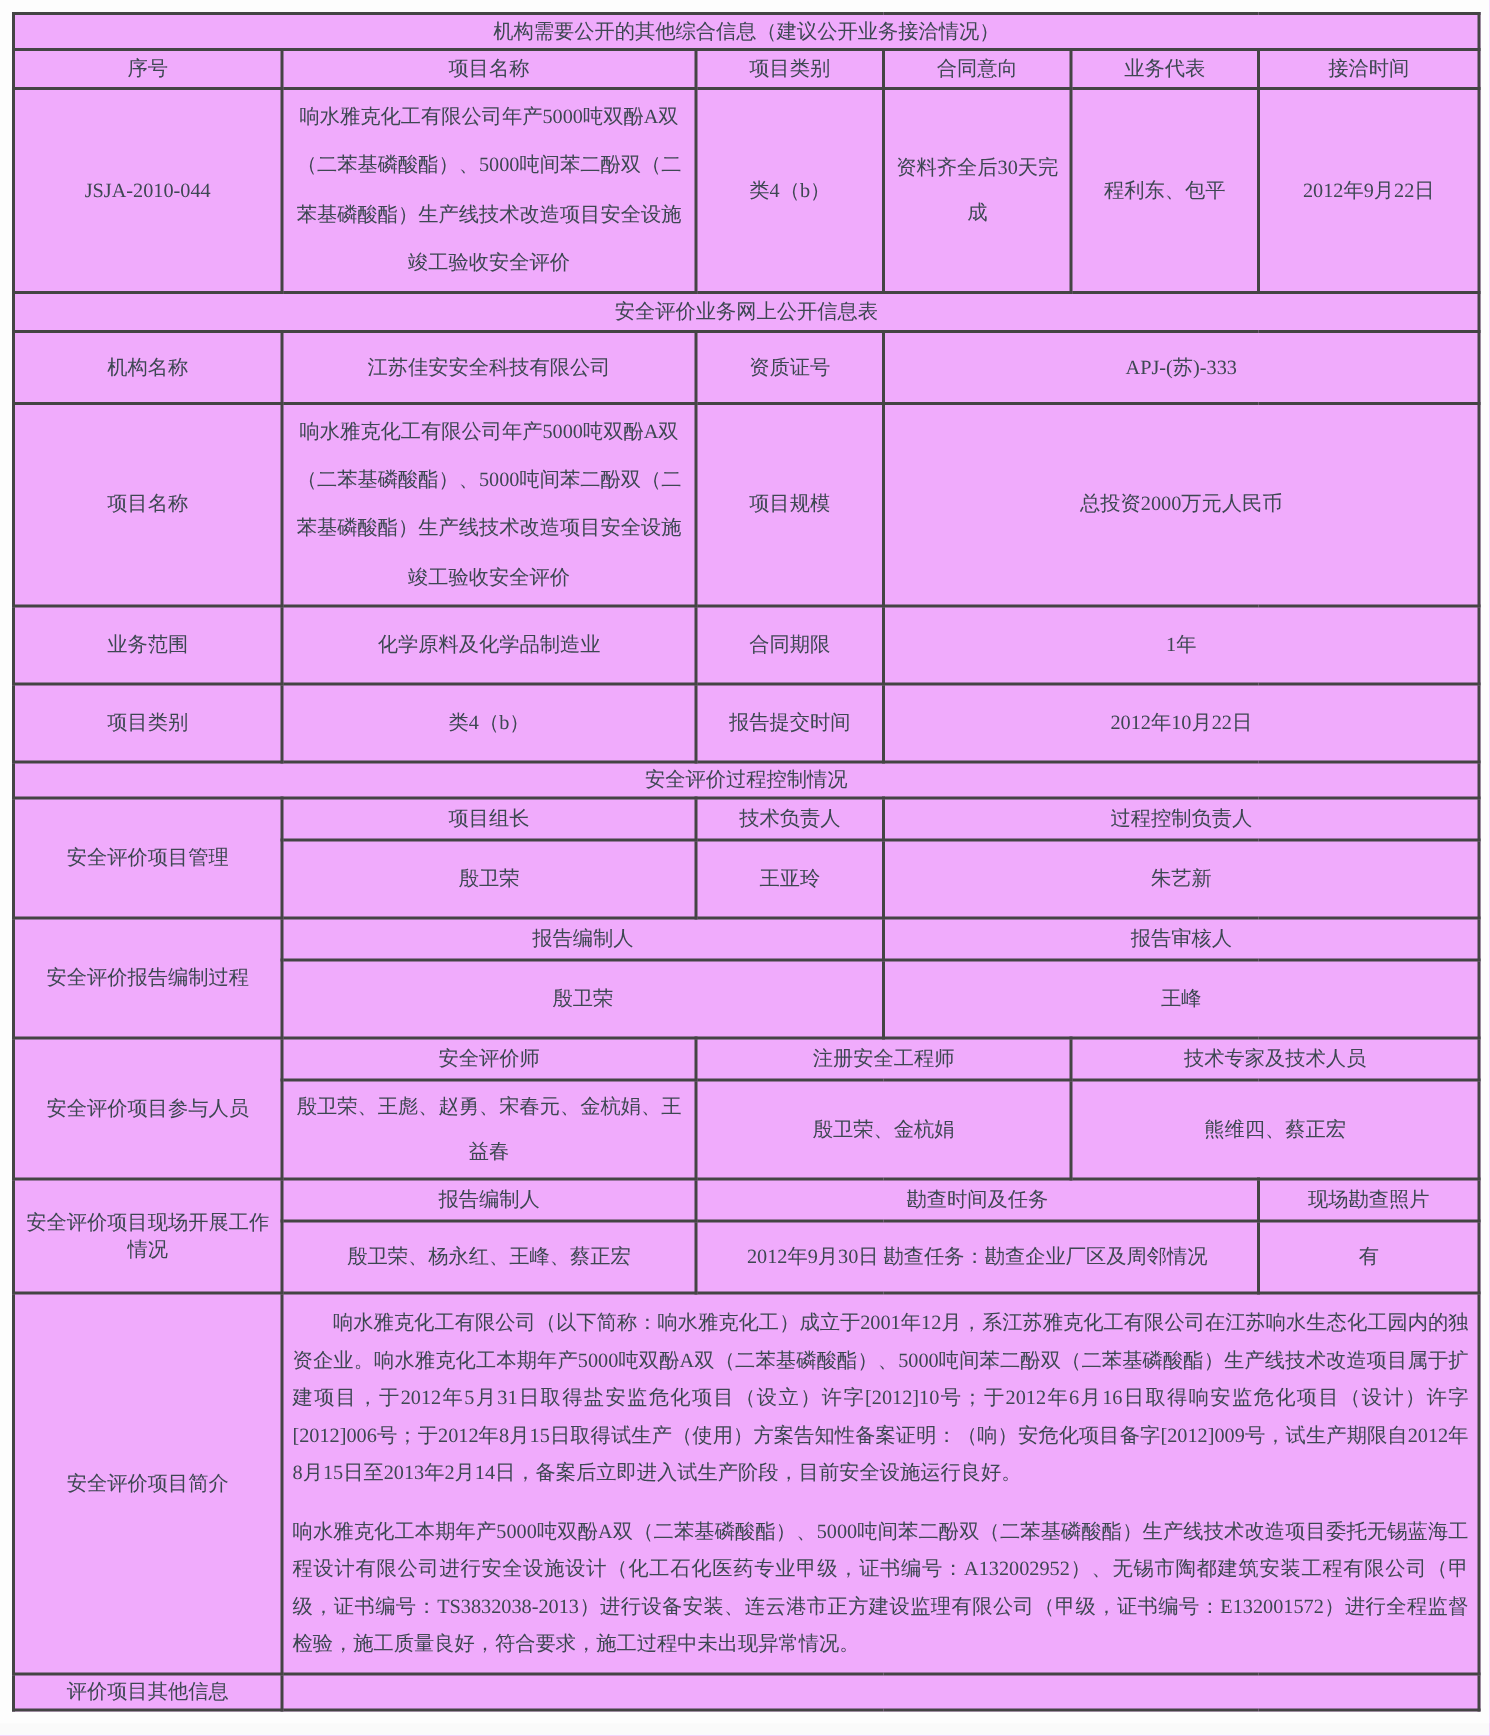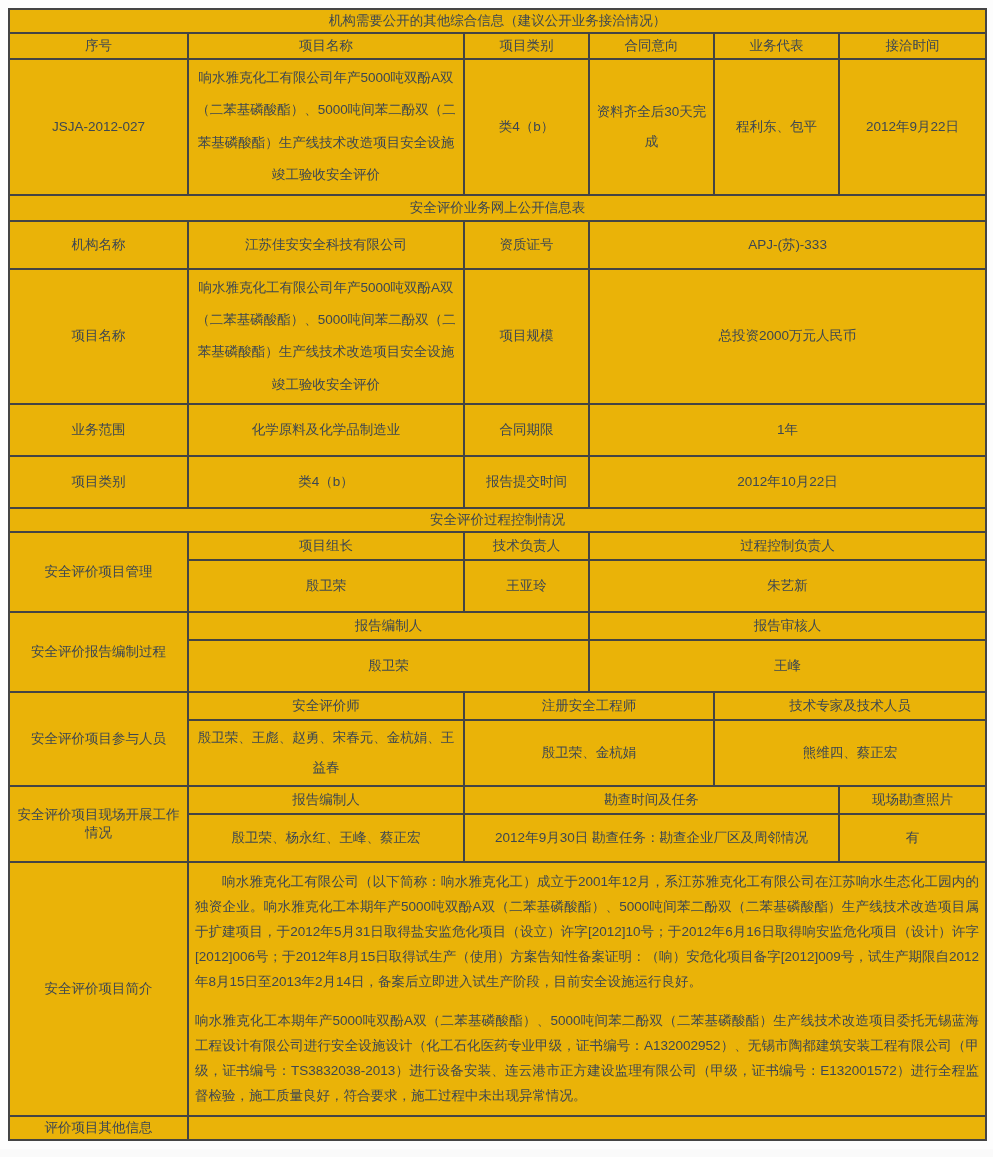"机构需要公开的其他综合信息（建议公开业务接洽情况）" table.info-table { background: #eab308 -> #f0abfc; font-family: none -> Liberation Serif, serif }
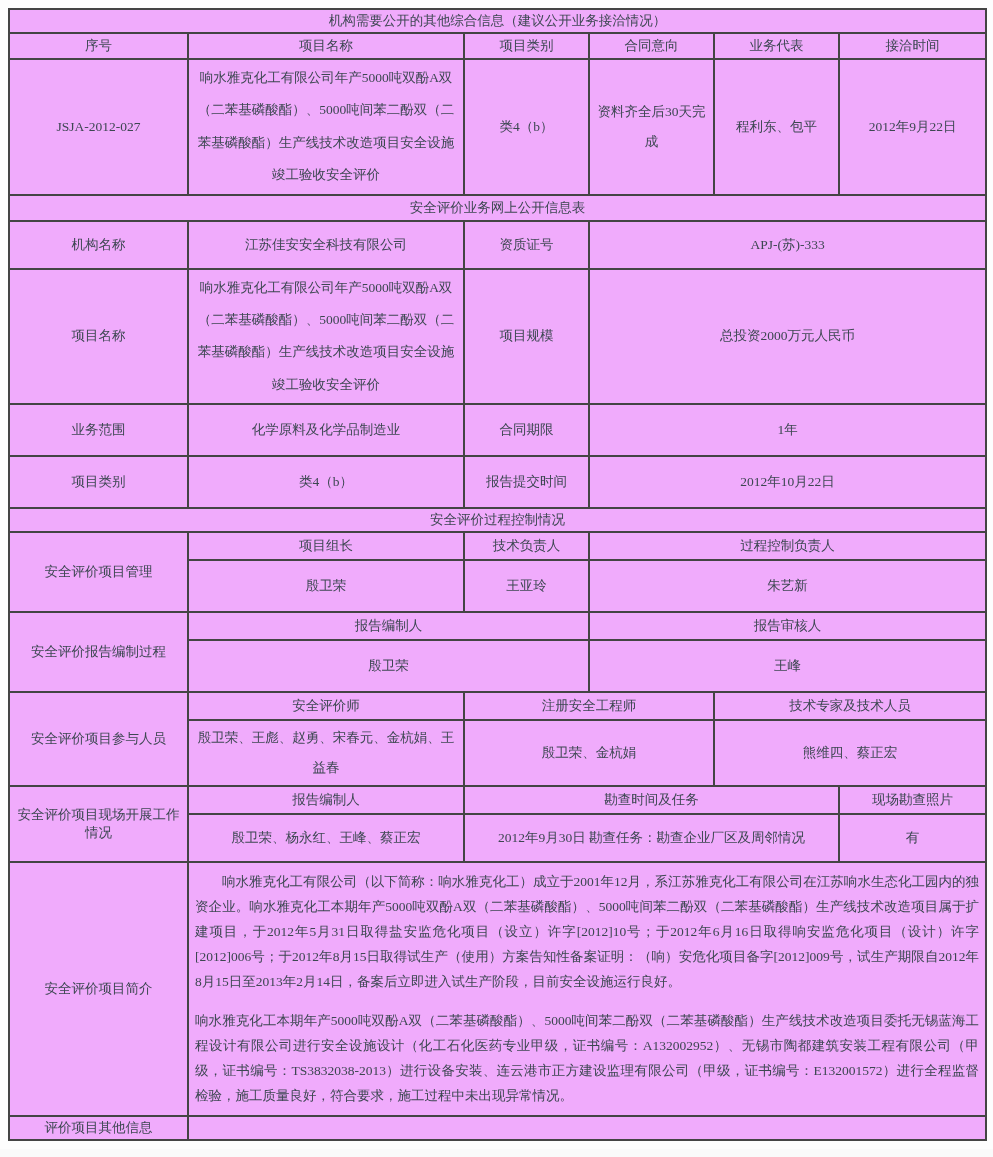"JSJA-2012-027" td { text: JSJA-2012-027 -> JSJA-2010-044 }
